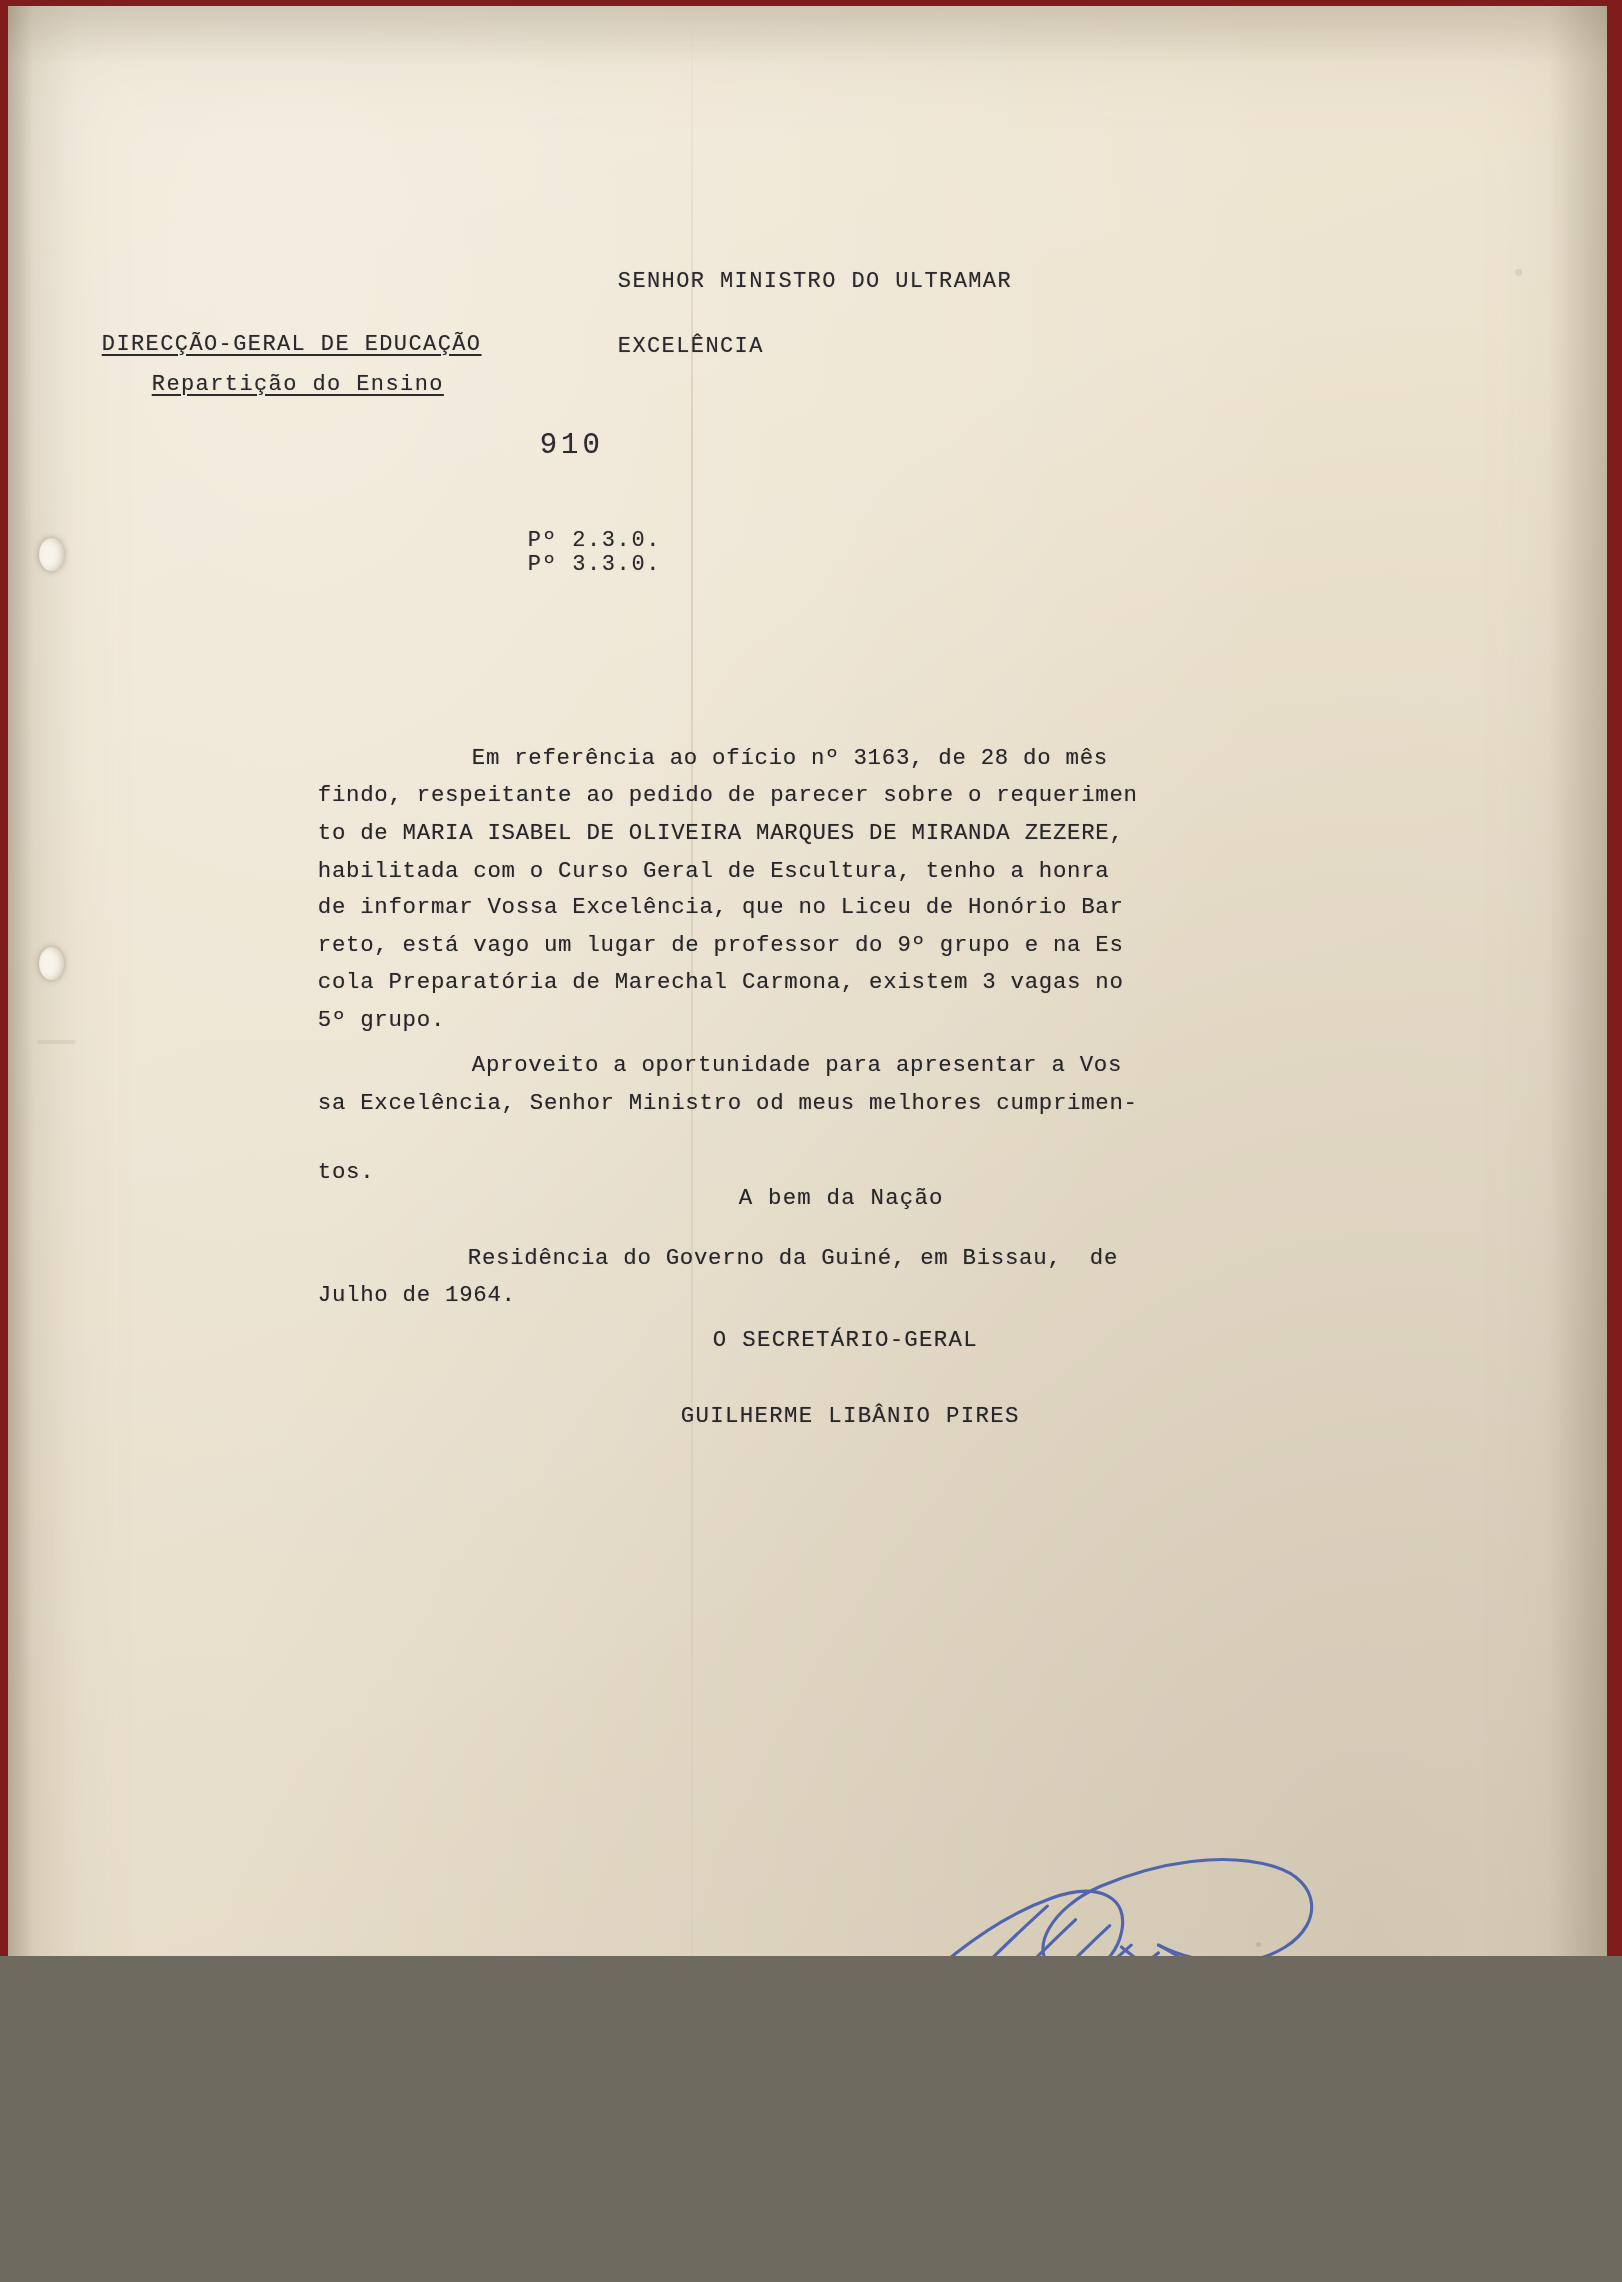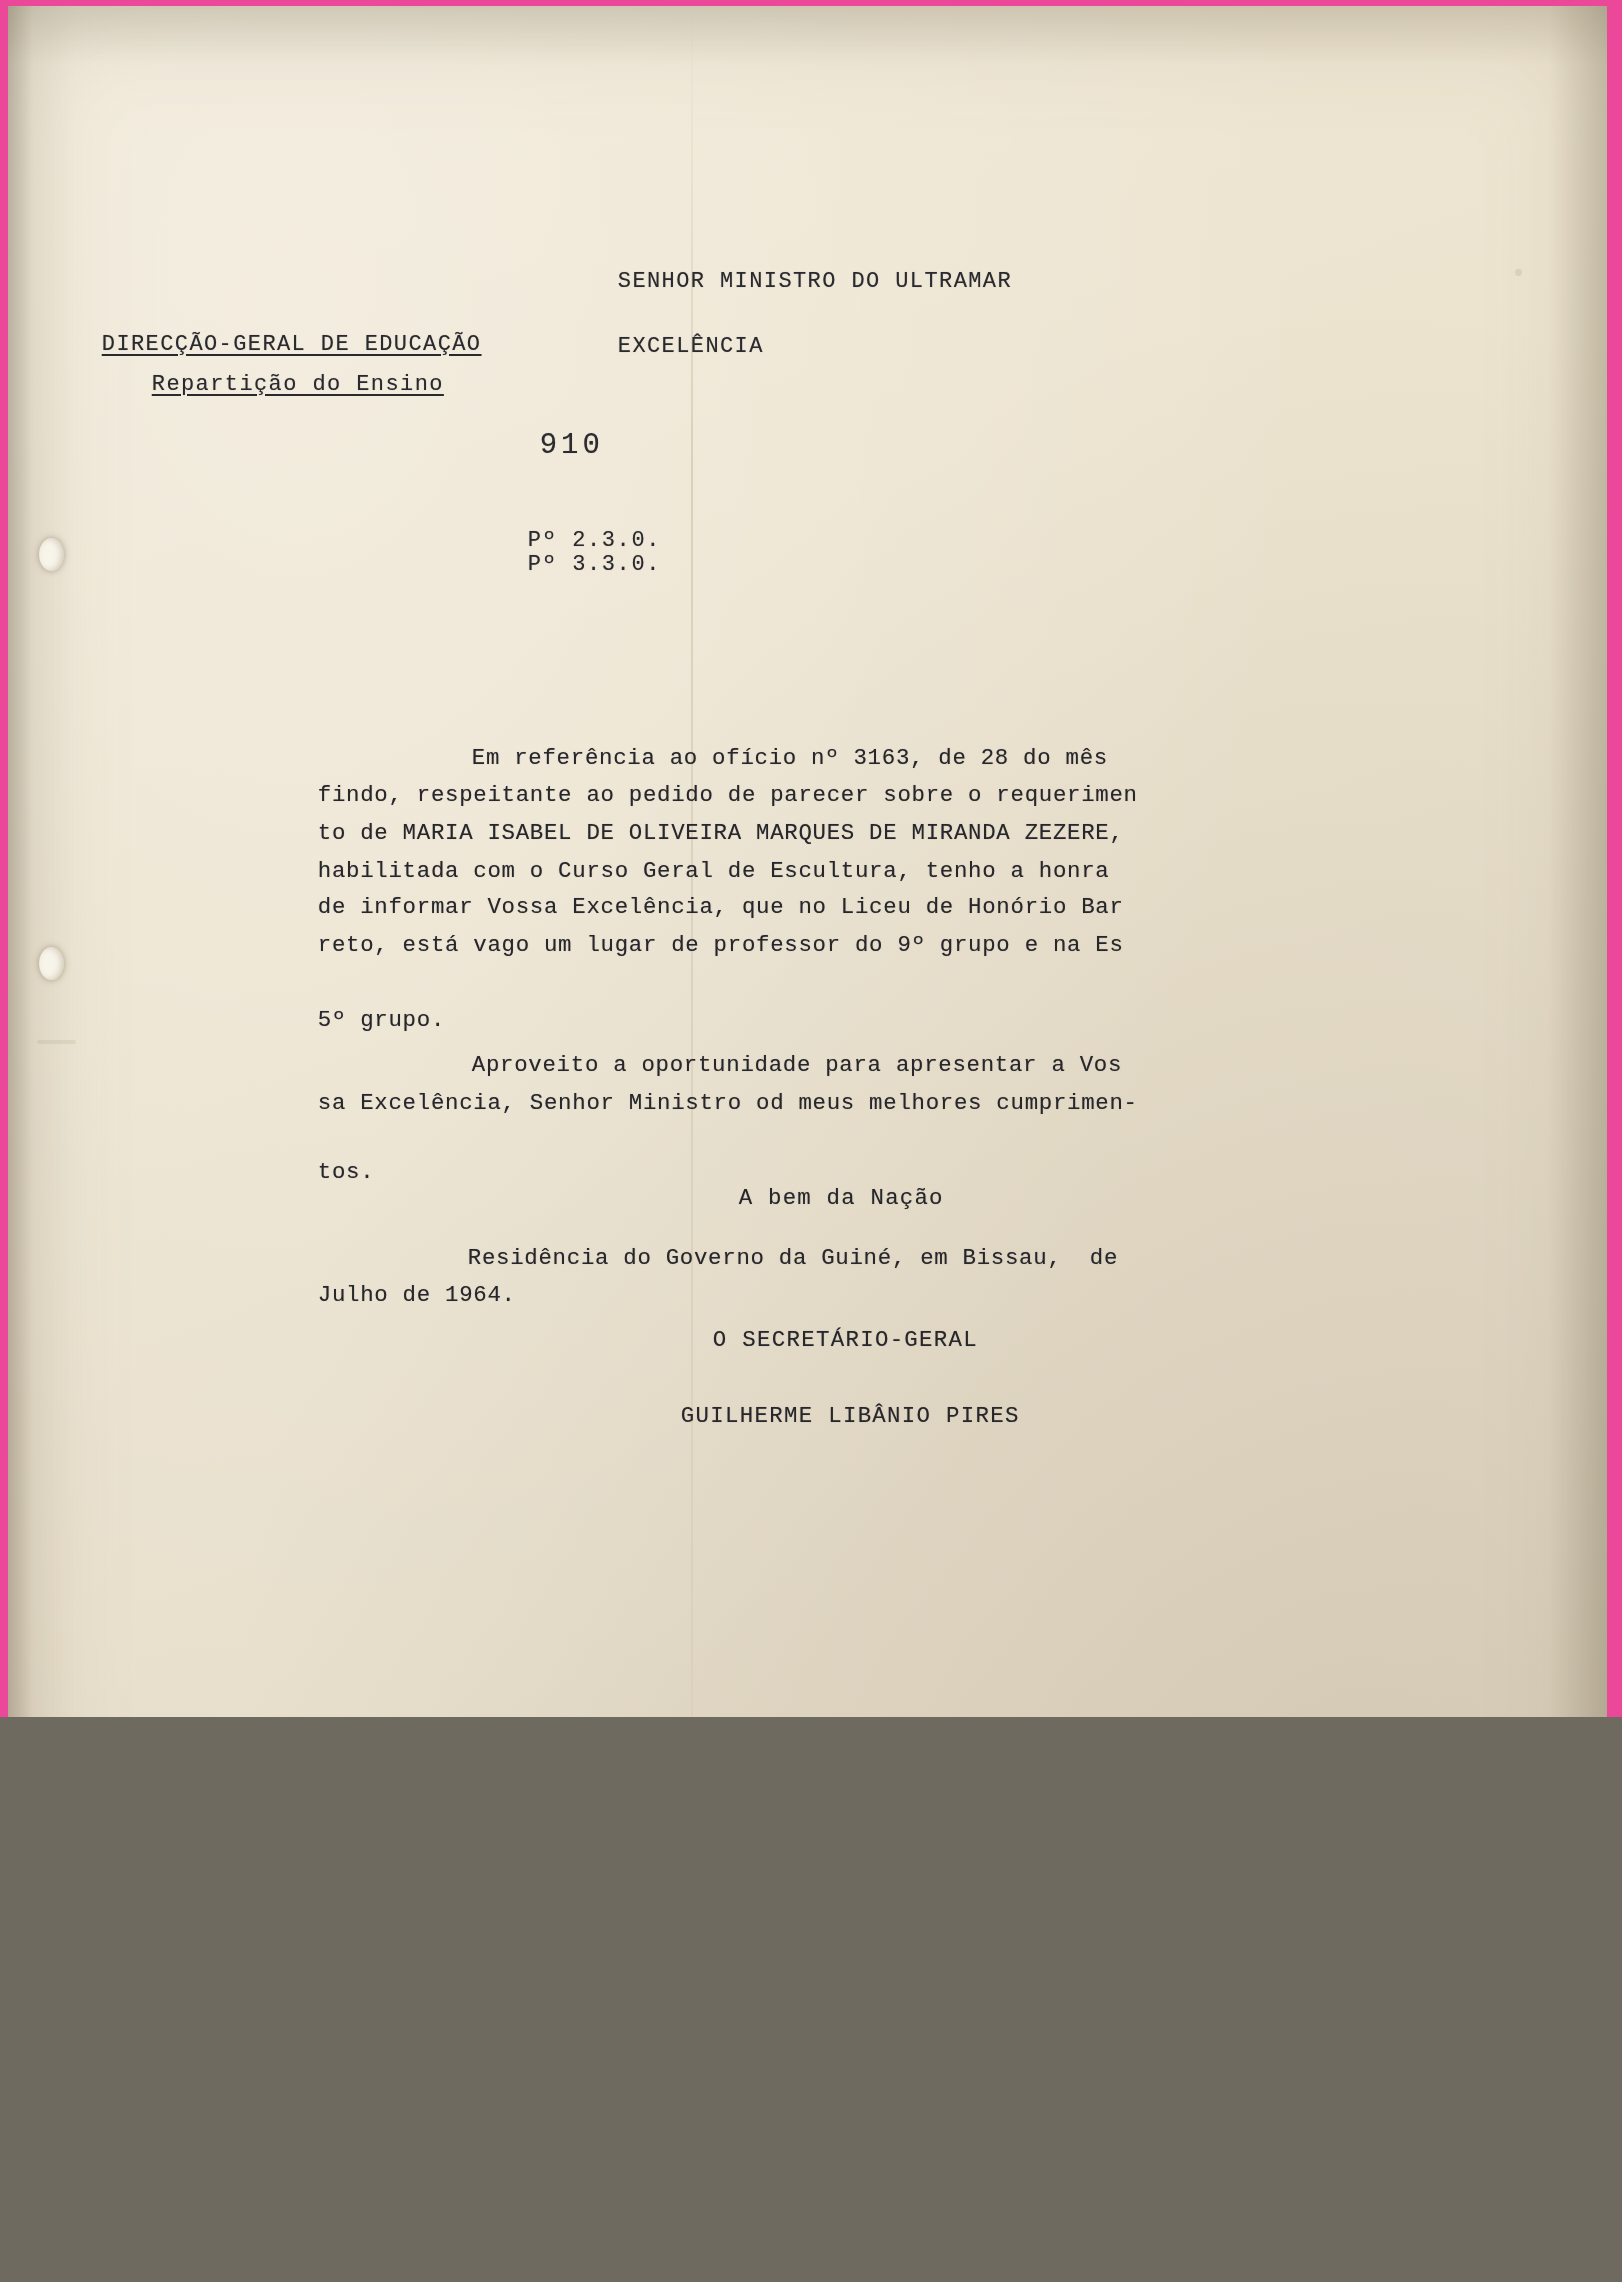"SENHOR MINISTRO DO ULTRAMAR" .page { background: #ec4899 -> #7f1d1d; height: 1717px -> 1956px }
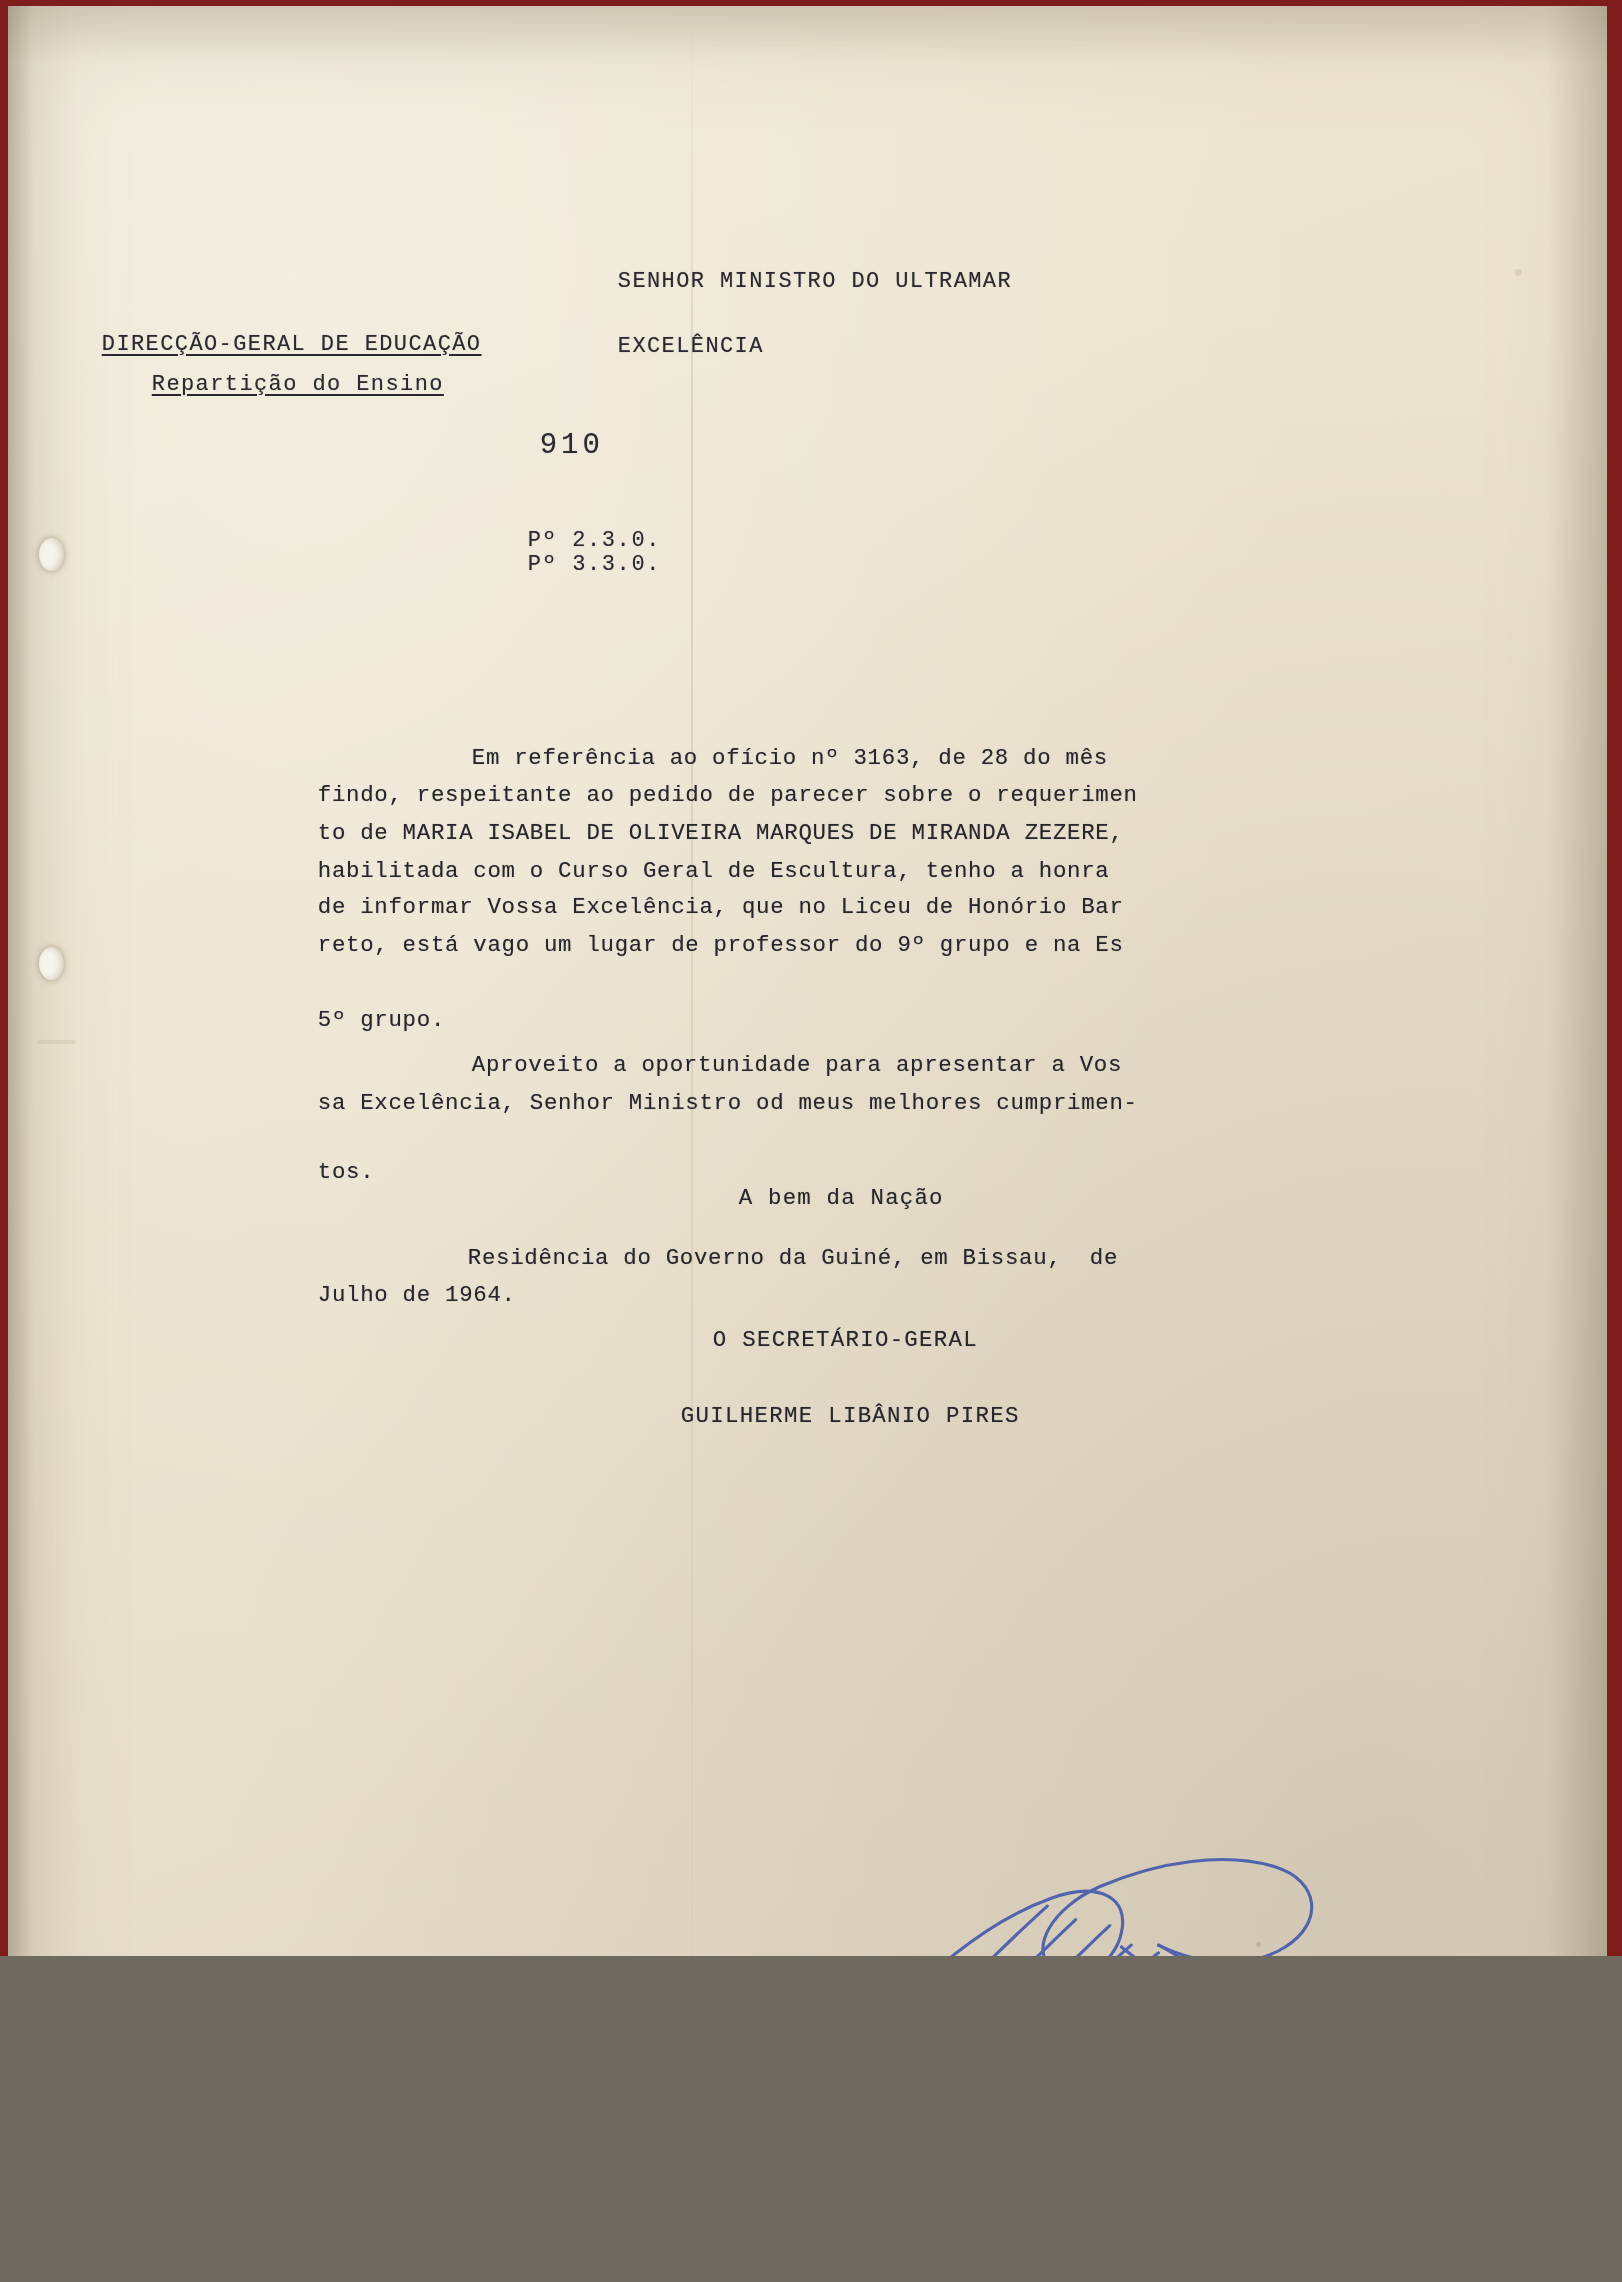"cola Preparatória de Marechal Carmona," div.txt { html: none -> <div>cola Preparatória de Marechal Carmona, existem 3 vagas no</div> }
